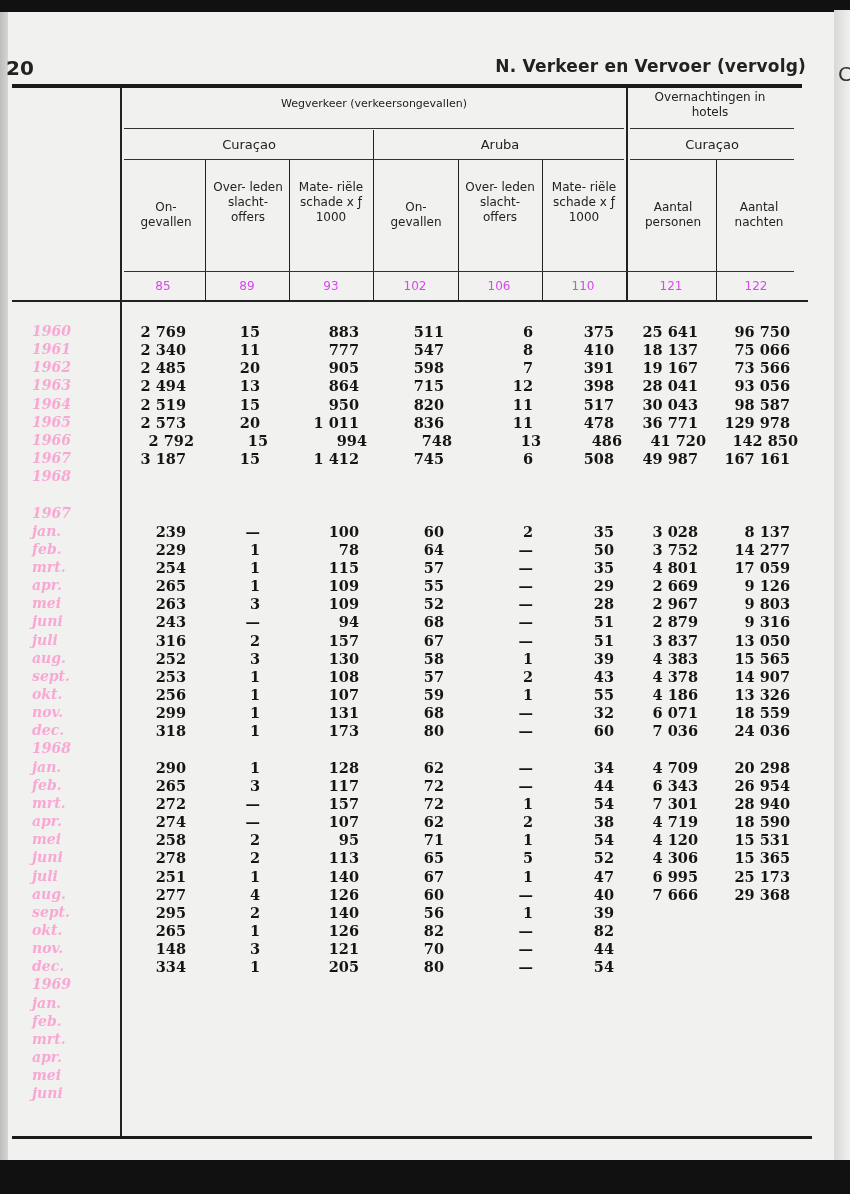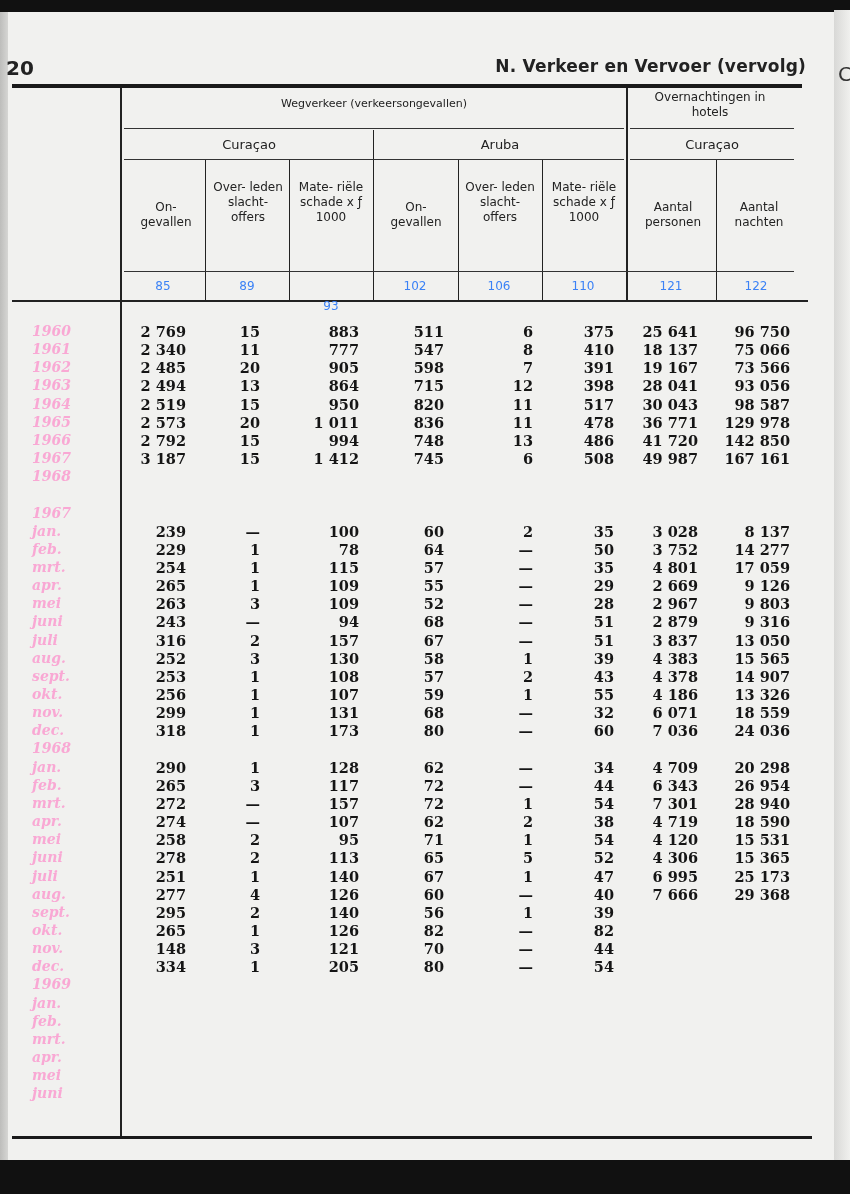"85" .colnum { color: #3b82f6 -> #d946ef }
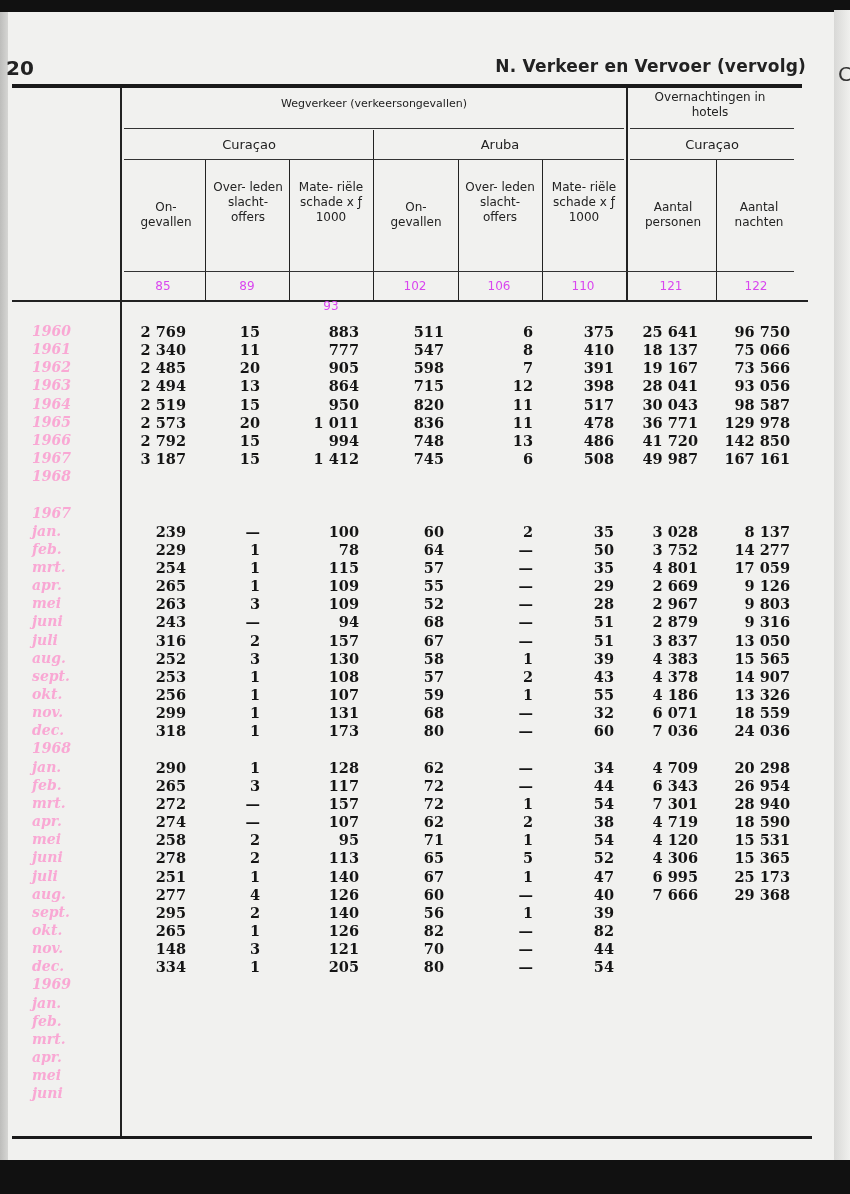"93" div.colnum { margin-top: 20px -> none }
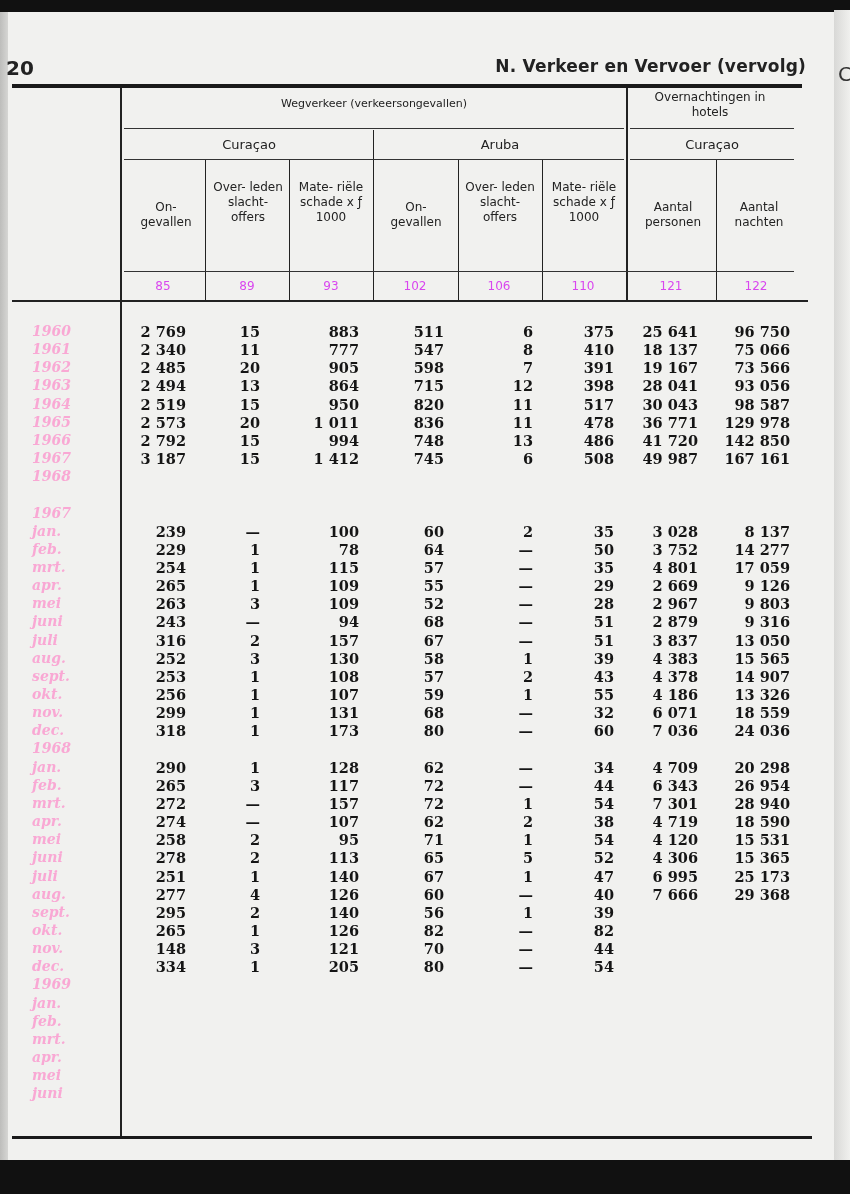"1966" div.row { padding-left: none -> 8px }
